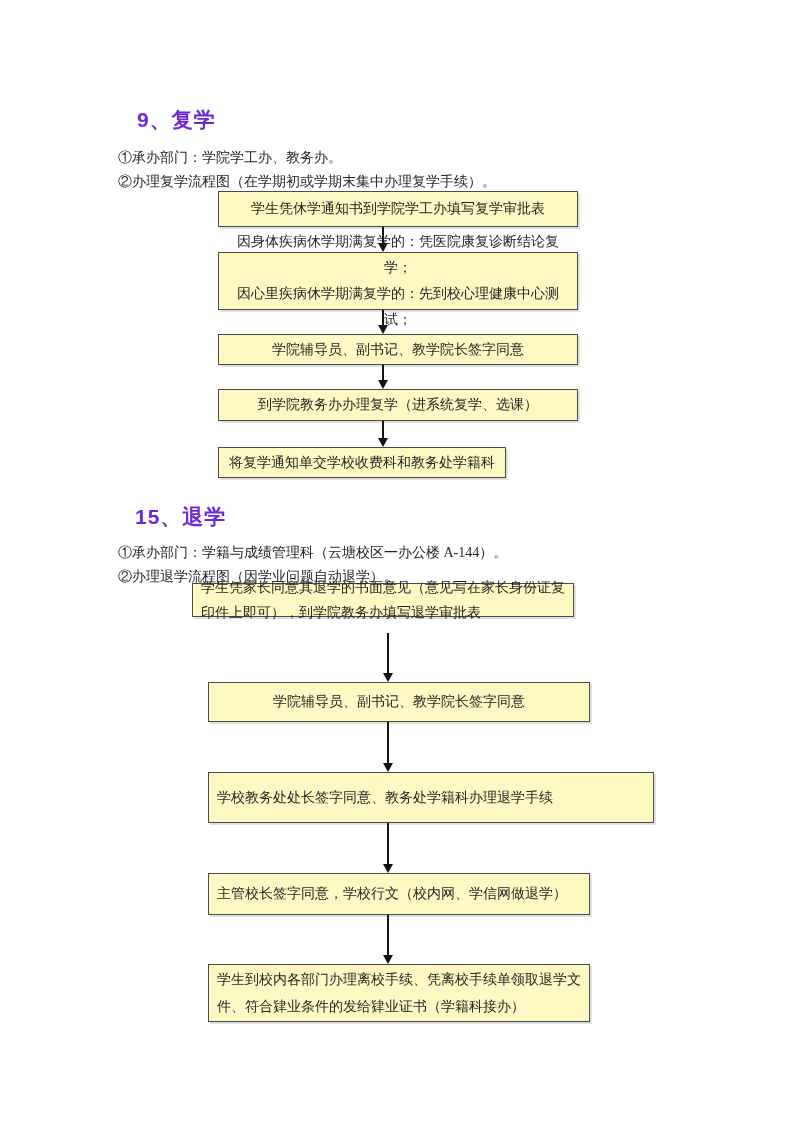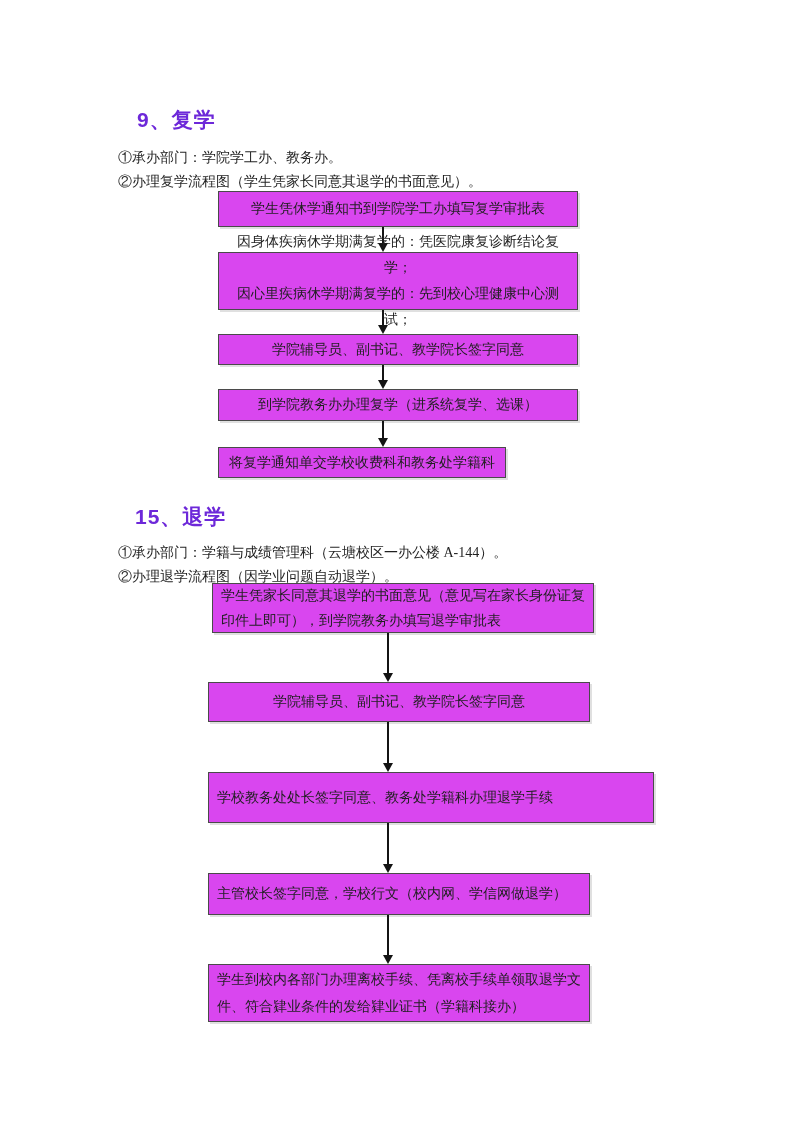"②办理复学流程图（学生凭家长同意其退学的书面意见）。" p.para { text: 学生凭家长同意其退学的书面意见 -> 在学期初或学期末集中办理复学手续 }
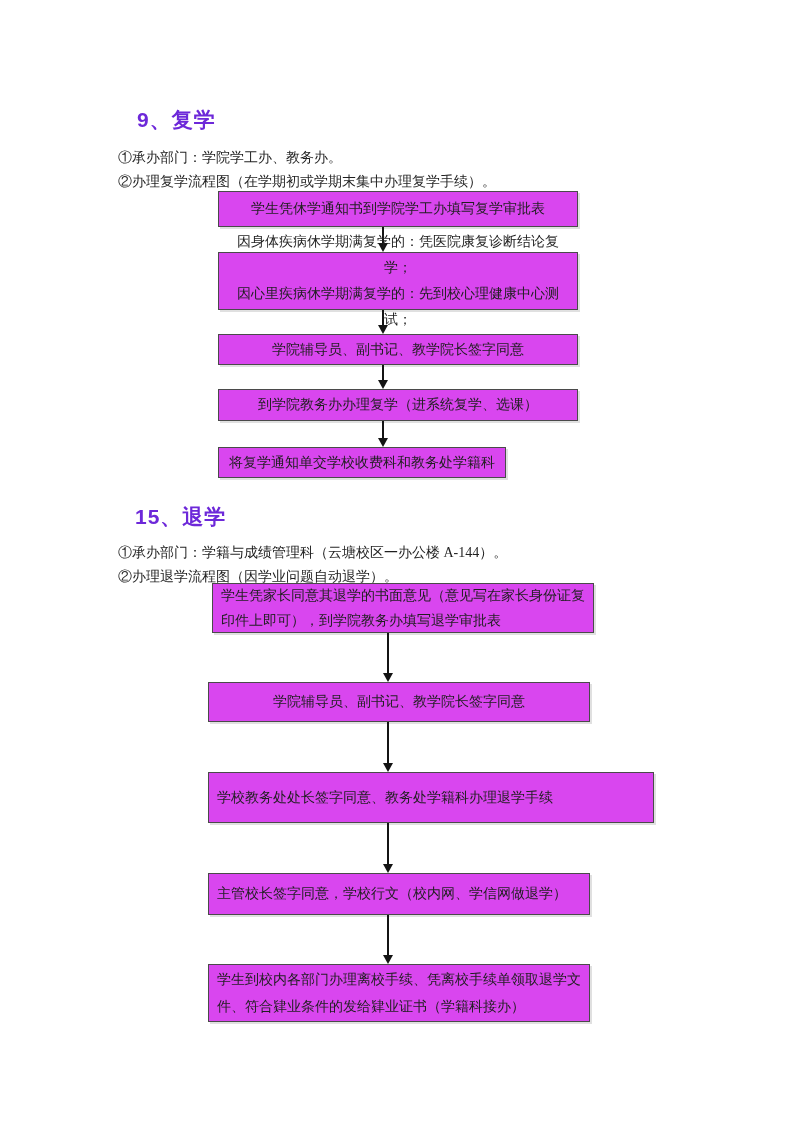"学生凭休学通知书到学院学工办填写复学审批表" .fbox { background: #d946ef -> #fef9c3 }
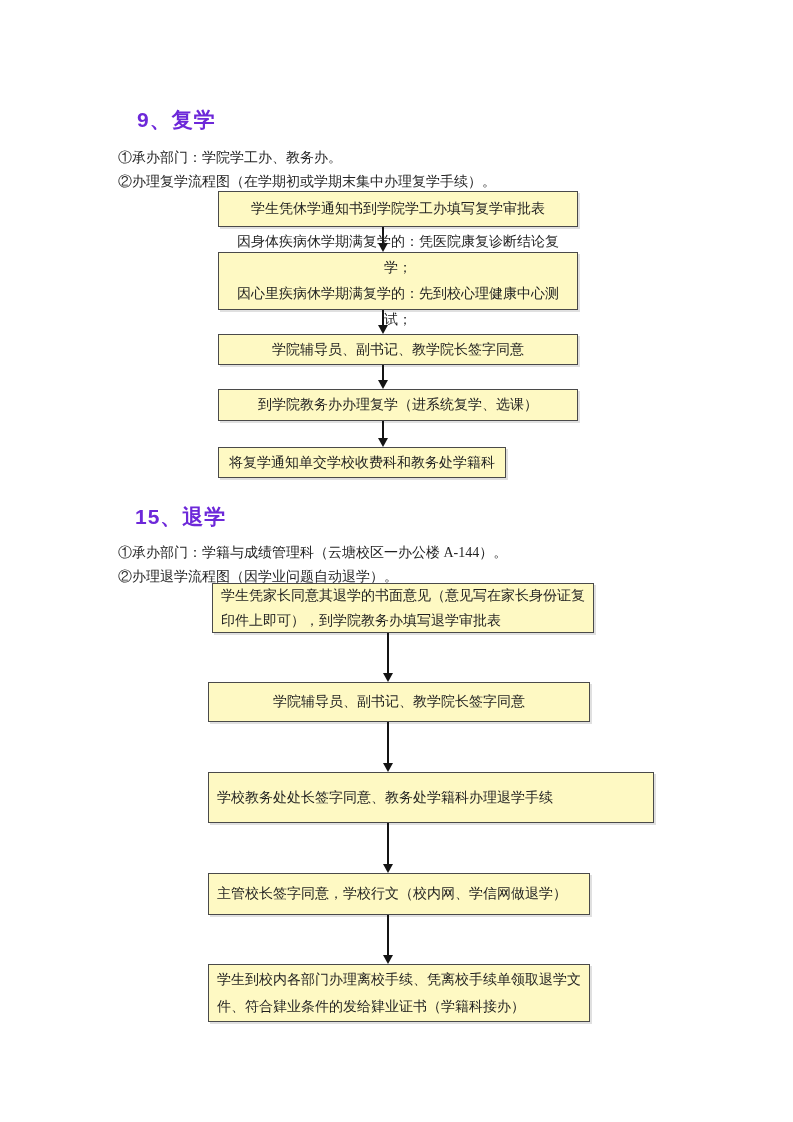"学生凭家长同意其退学的书面意见（意见写在家长身份证复" div.fbox { height: 50px -> 34px; left: 212px -> 192px }
